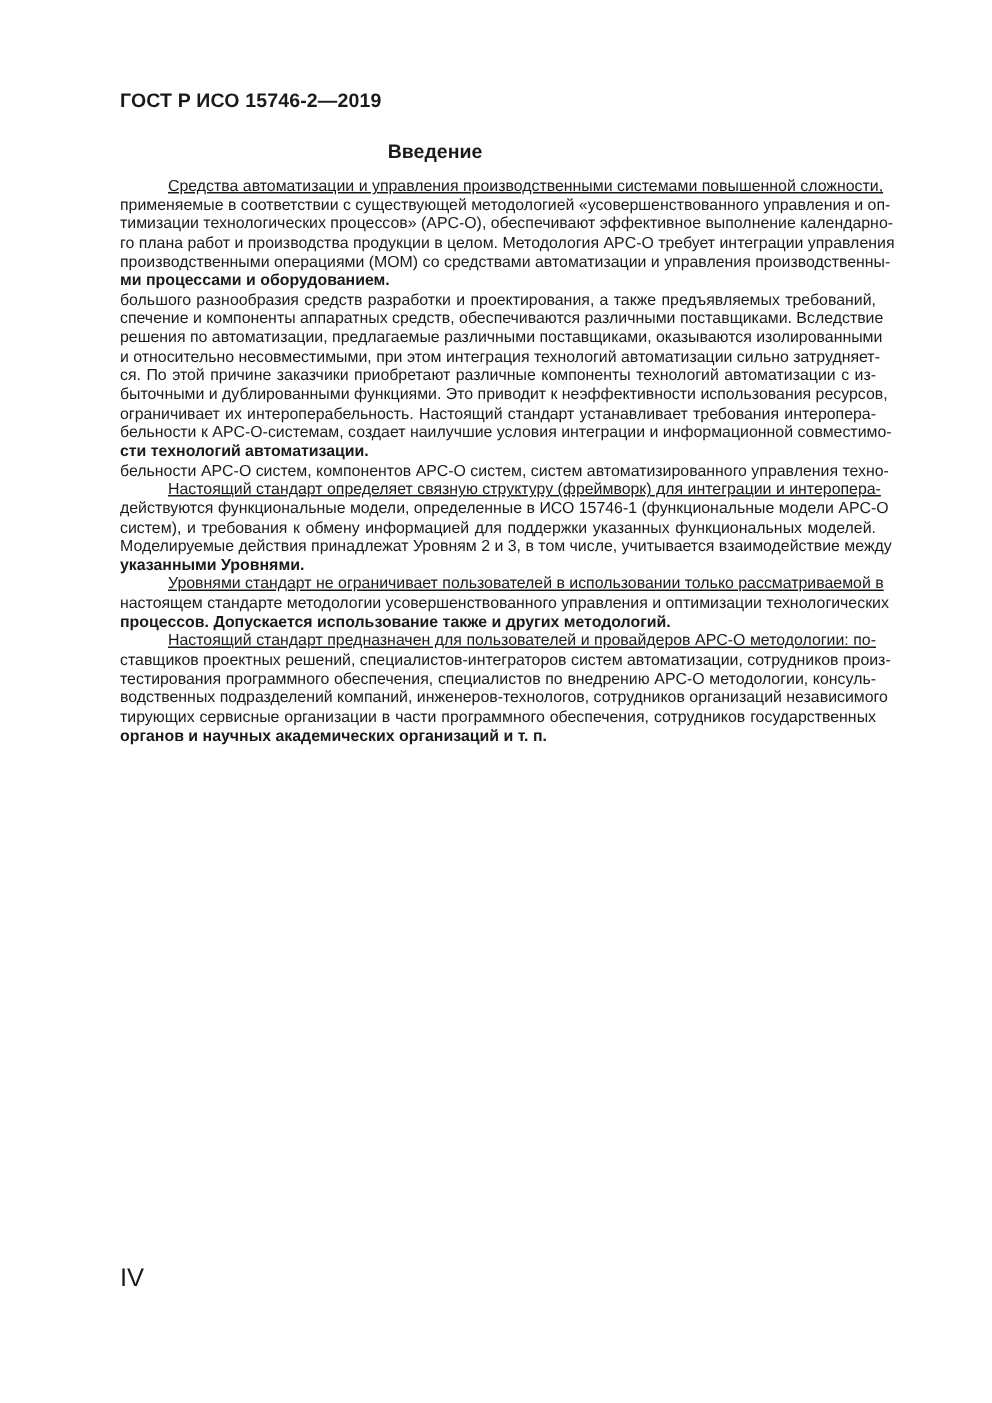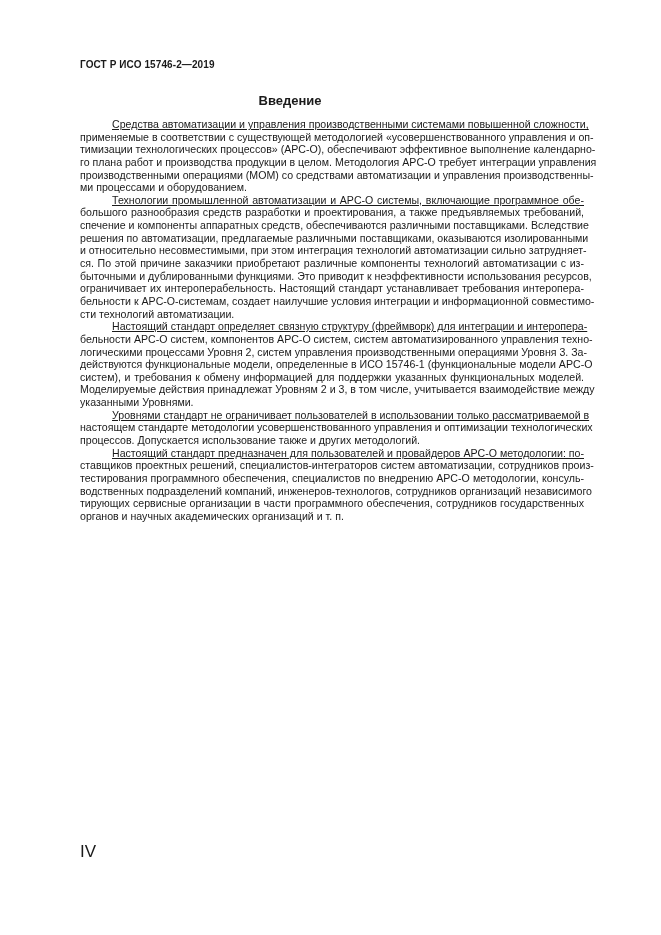"ГОСТ Р ИСО 15746-2—2019" .hdr { font-size: 10px -> 13px }
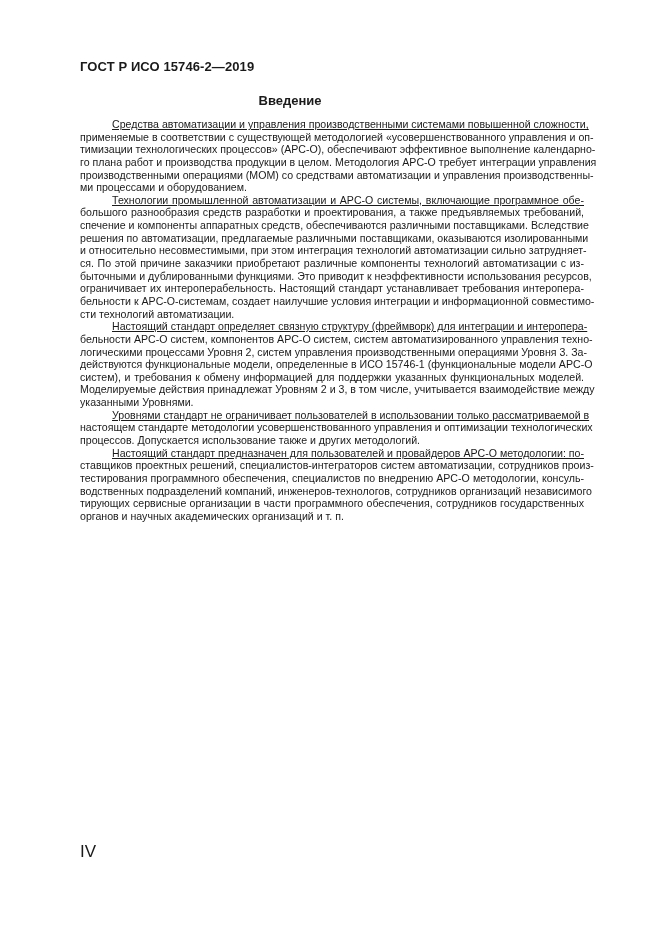"ми процессами и оборудованием." .line.last { font-weight: none -> bold }
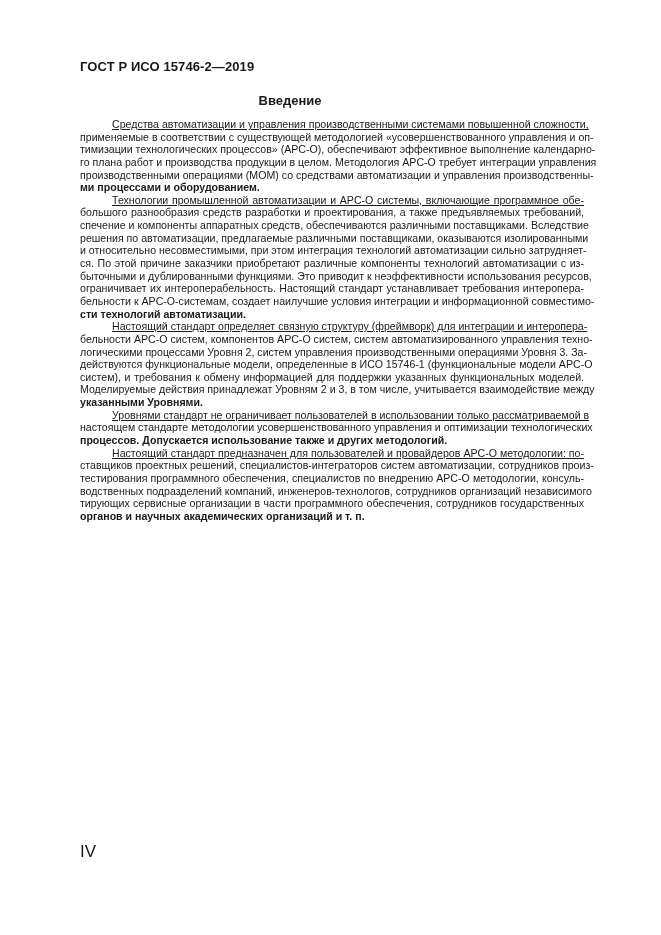"Технологии промышленной автоматизации и" span.line { html: <span>Технологии промышленной автоматизации и APC-O системы, включающие программное обе-</span> -> none }
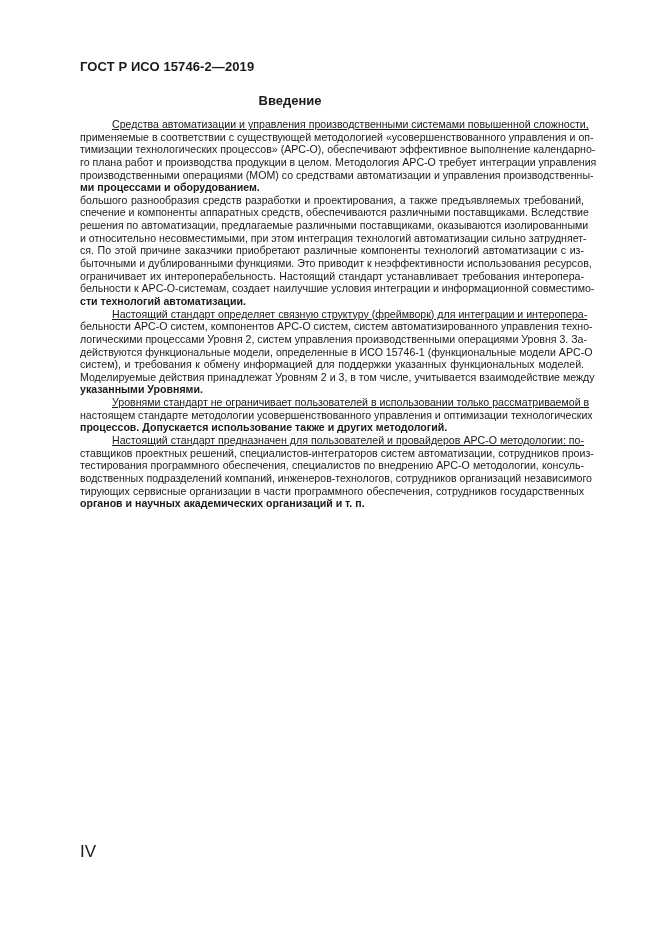"Настоящий стандарт определяет связную" span.line { order: before "бельности APC-O систем, компонентов" -> after "бельности APC-O систем, компонентов" }
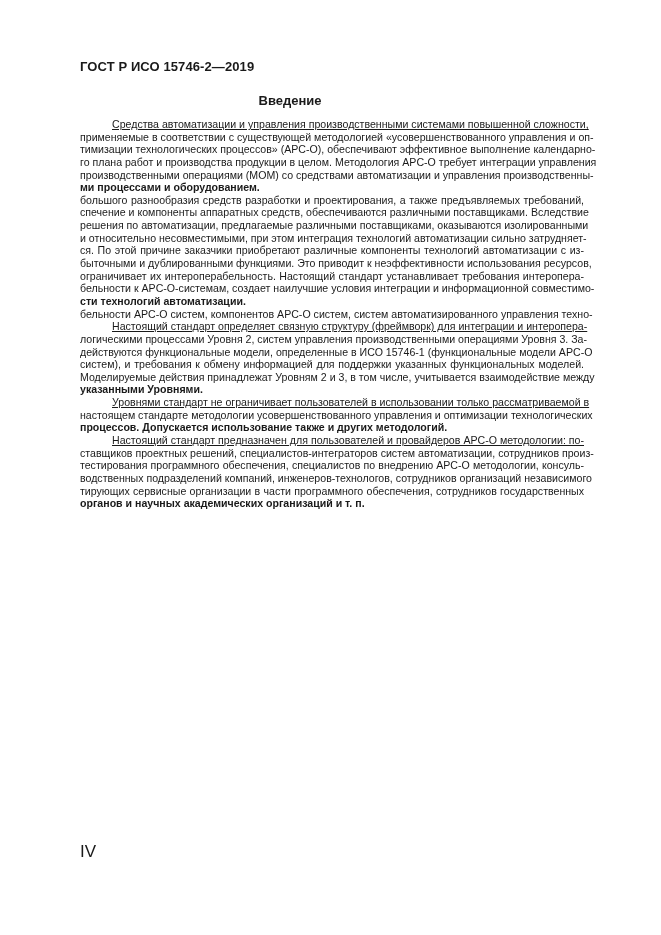"логическими процессами Уровня 2, систем" span.line { html: <span>логическими процессами Уровня 2, систем управления производственными операциями Уровня 3. За-</span> -> none }
